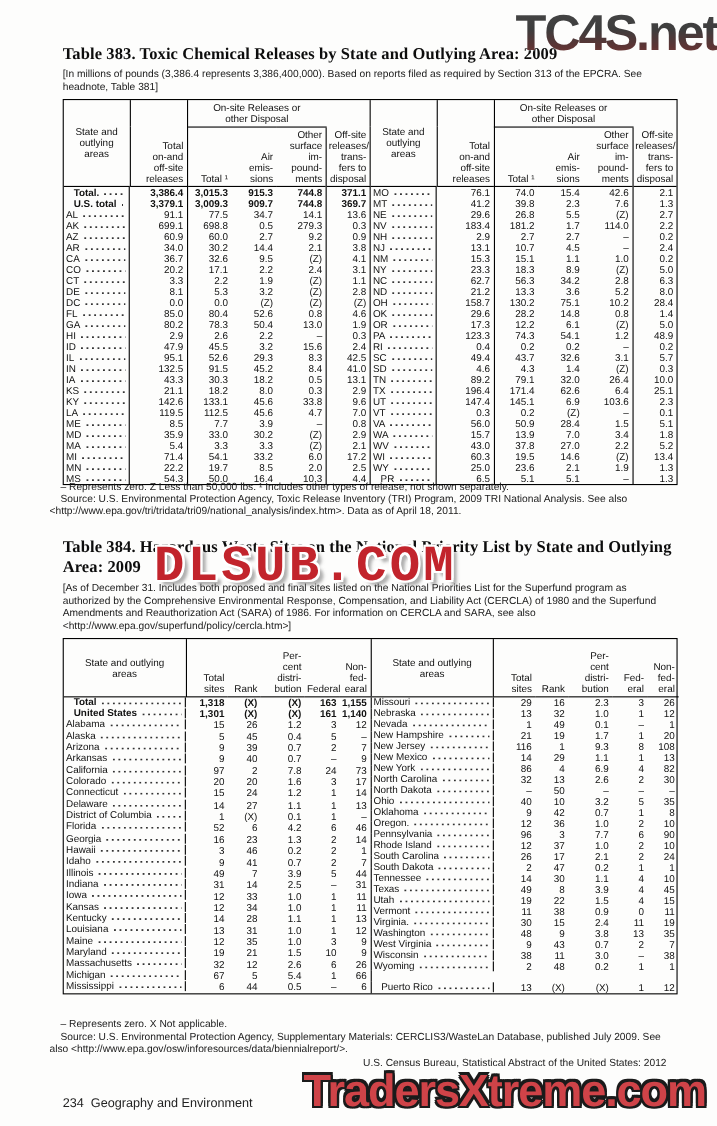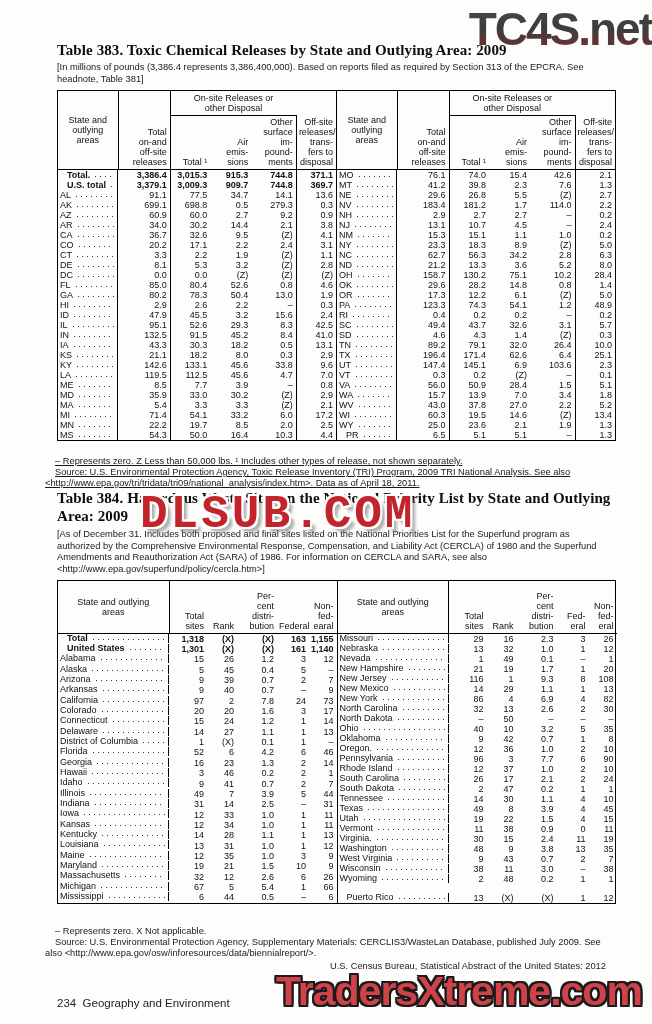"– Represents zero. Z Less" div.abs { text-decoration: underline -> none; top: 456px -> 437px }
